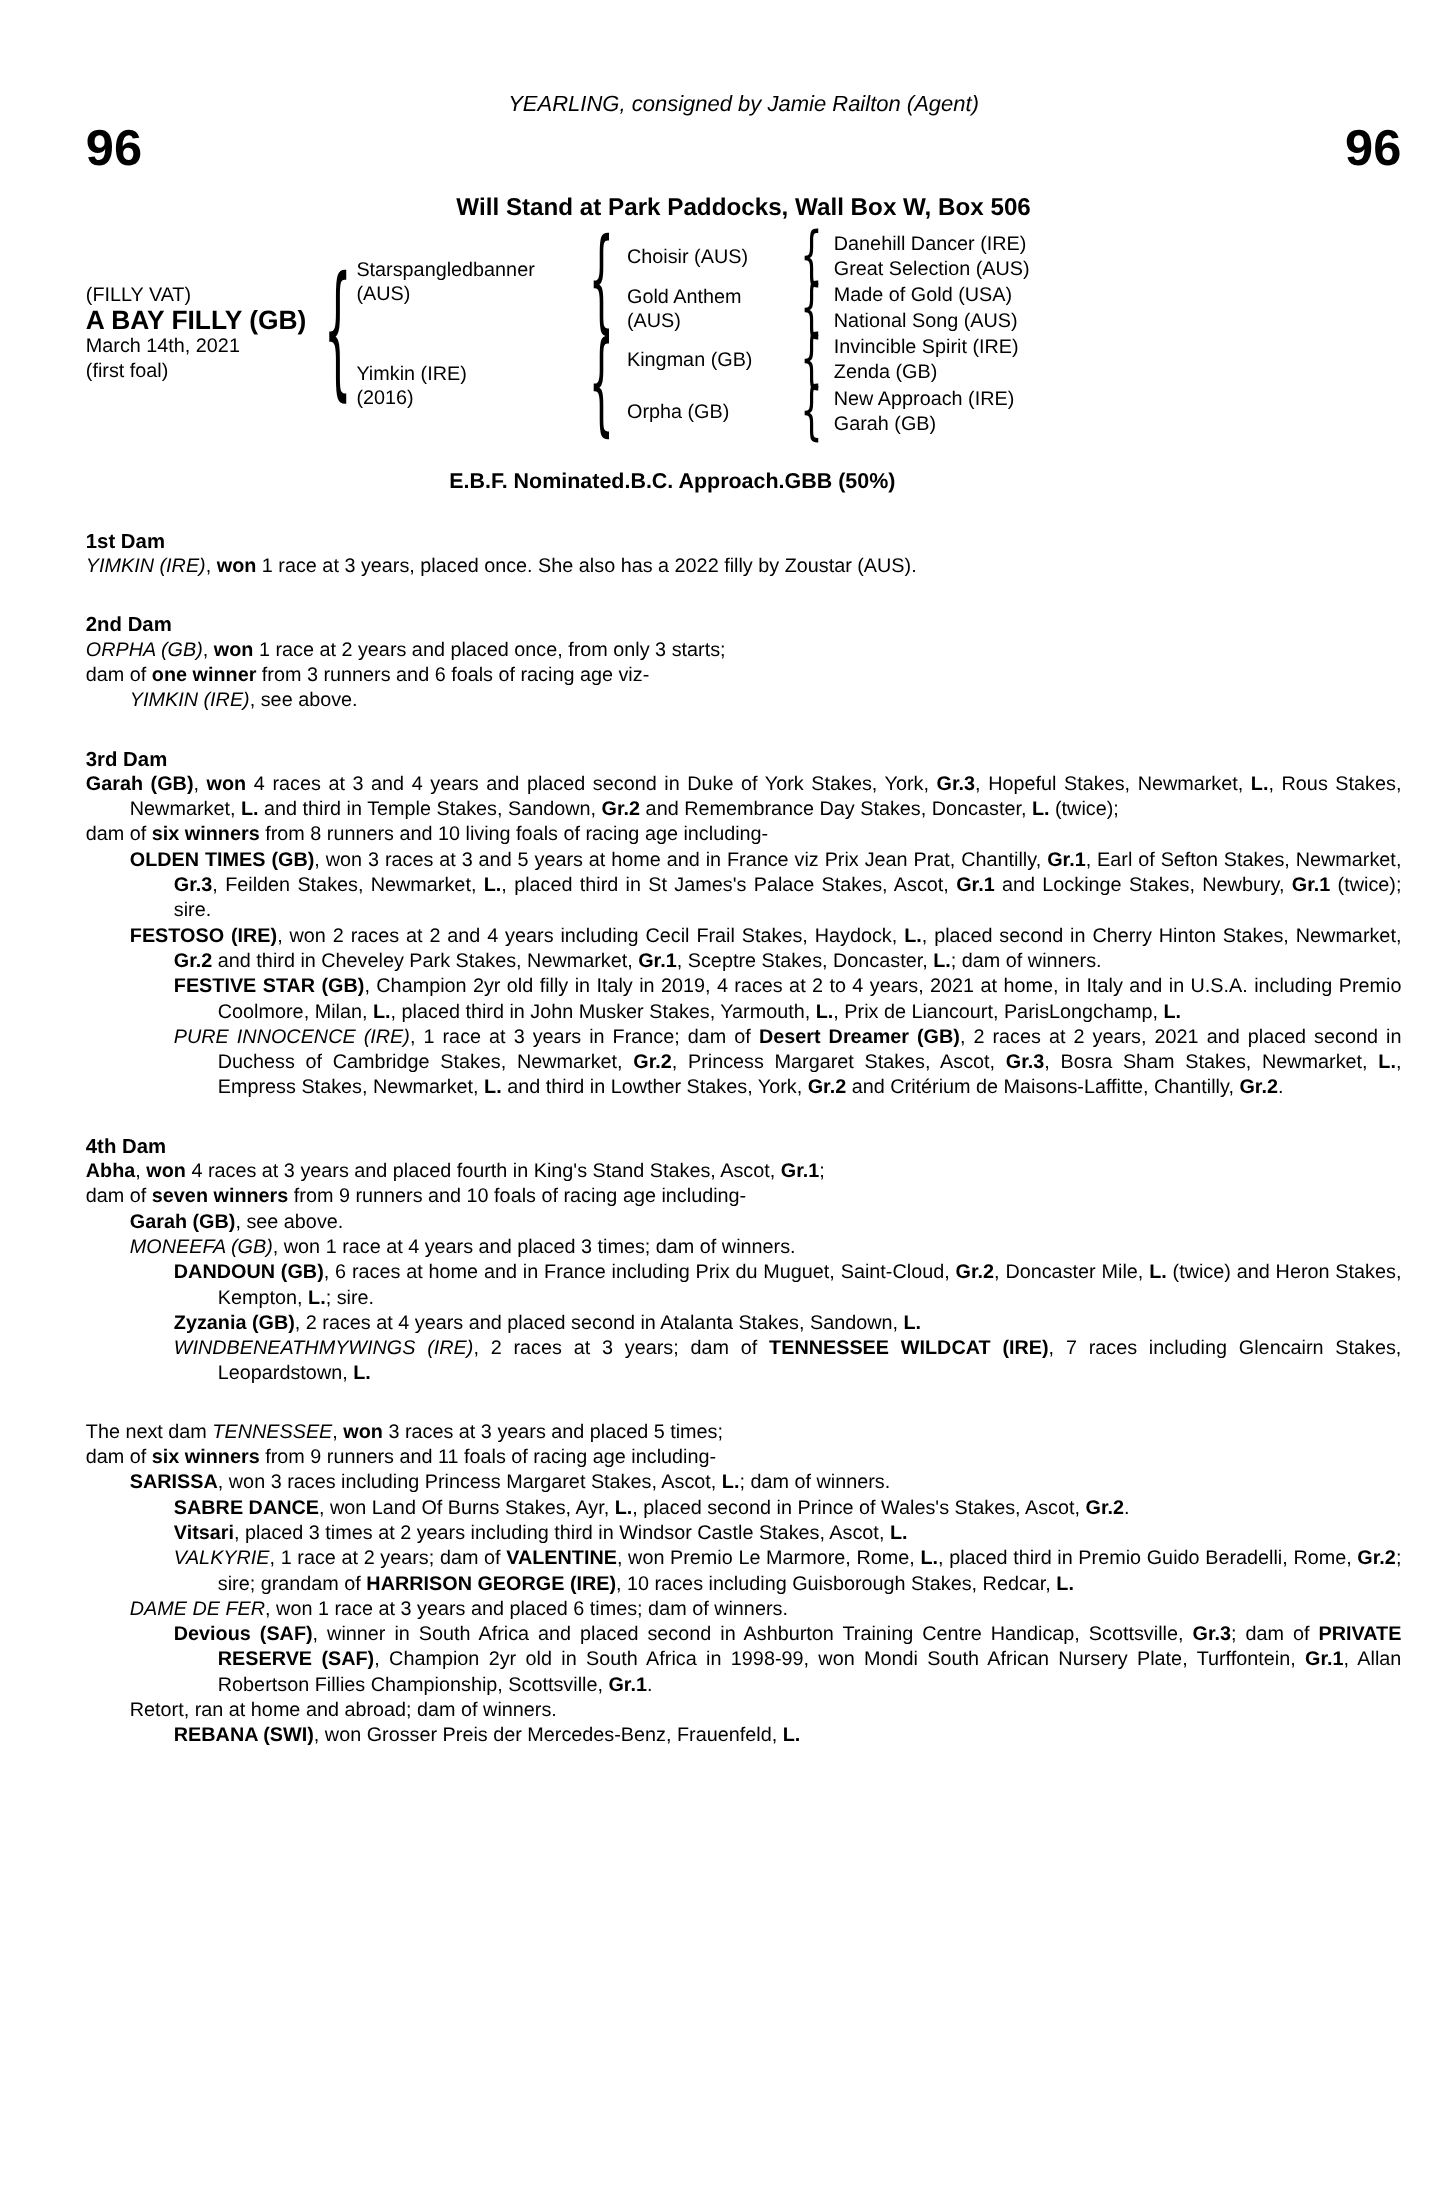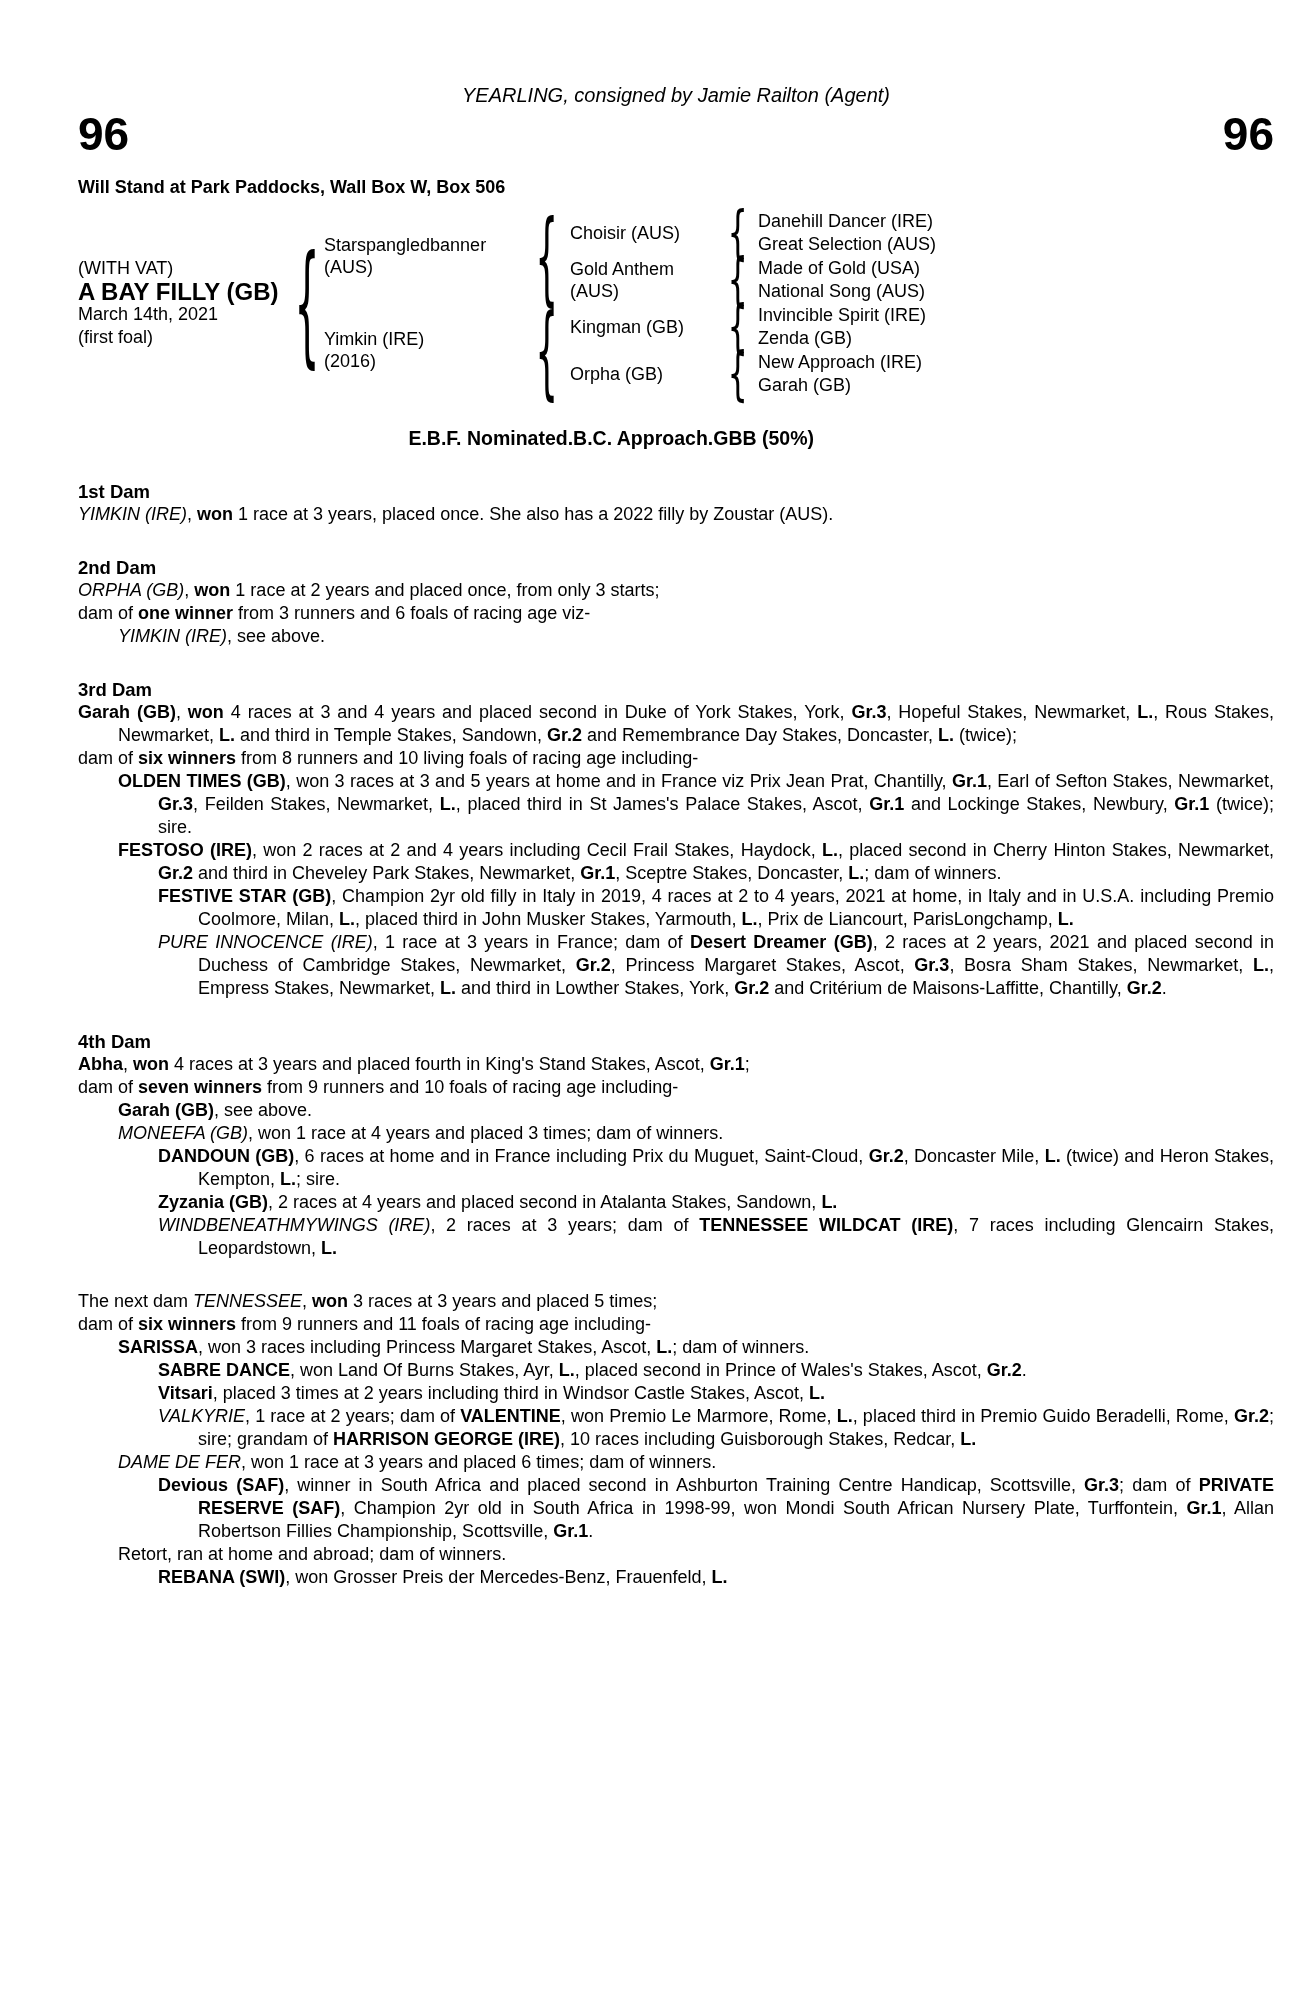"Will Stand at Park Paddocks," .stand-line { font-size: 18px -> 22px; text-align: none -> center }
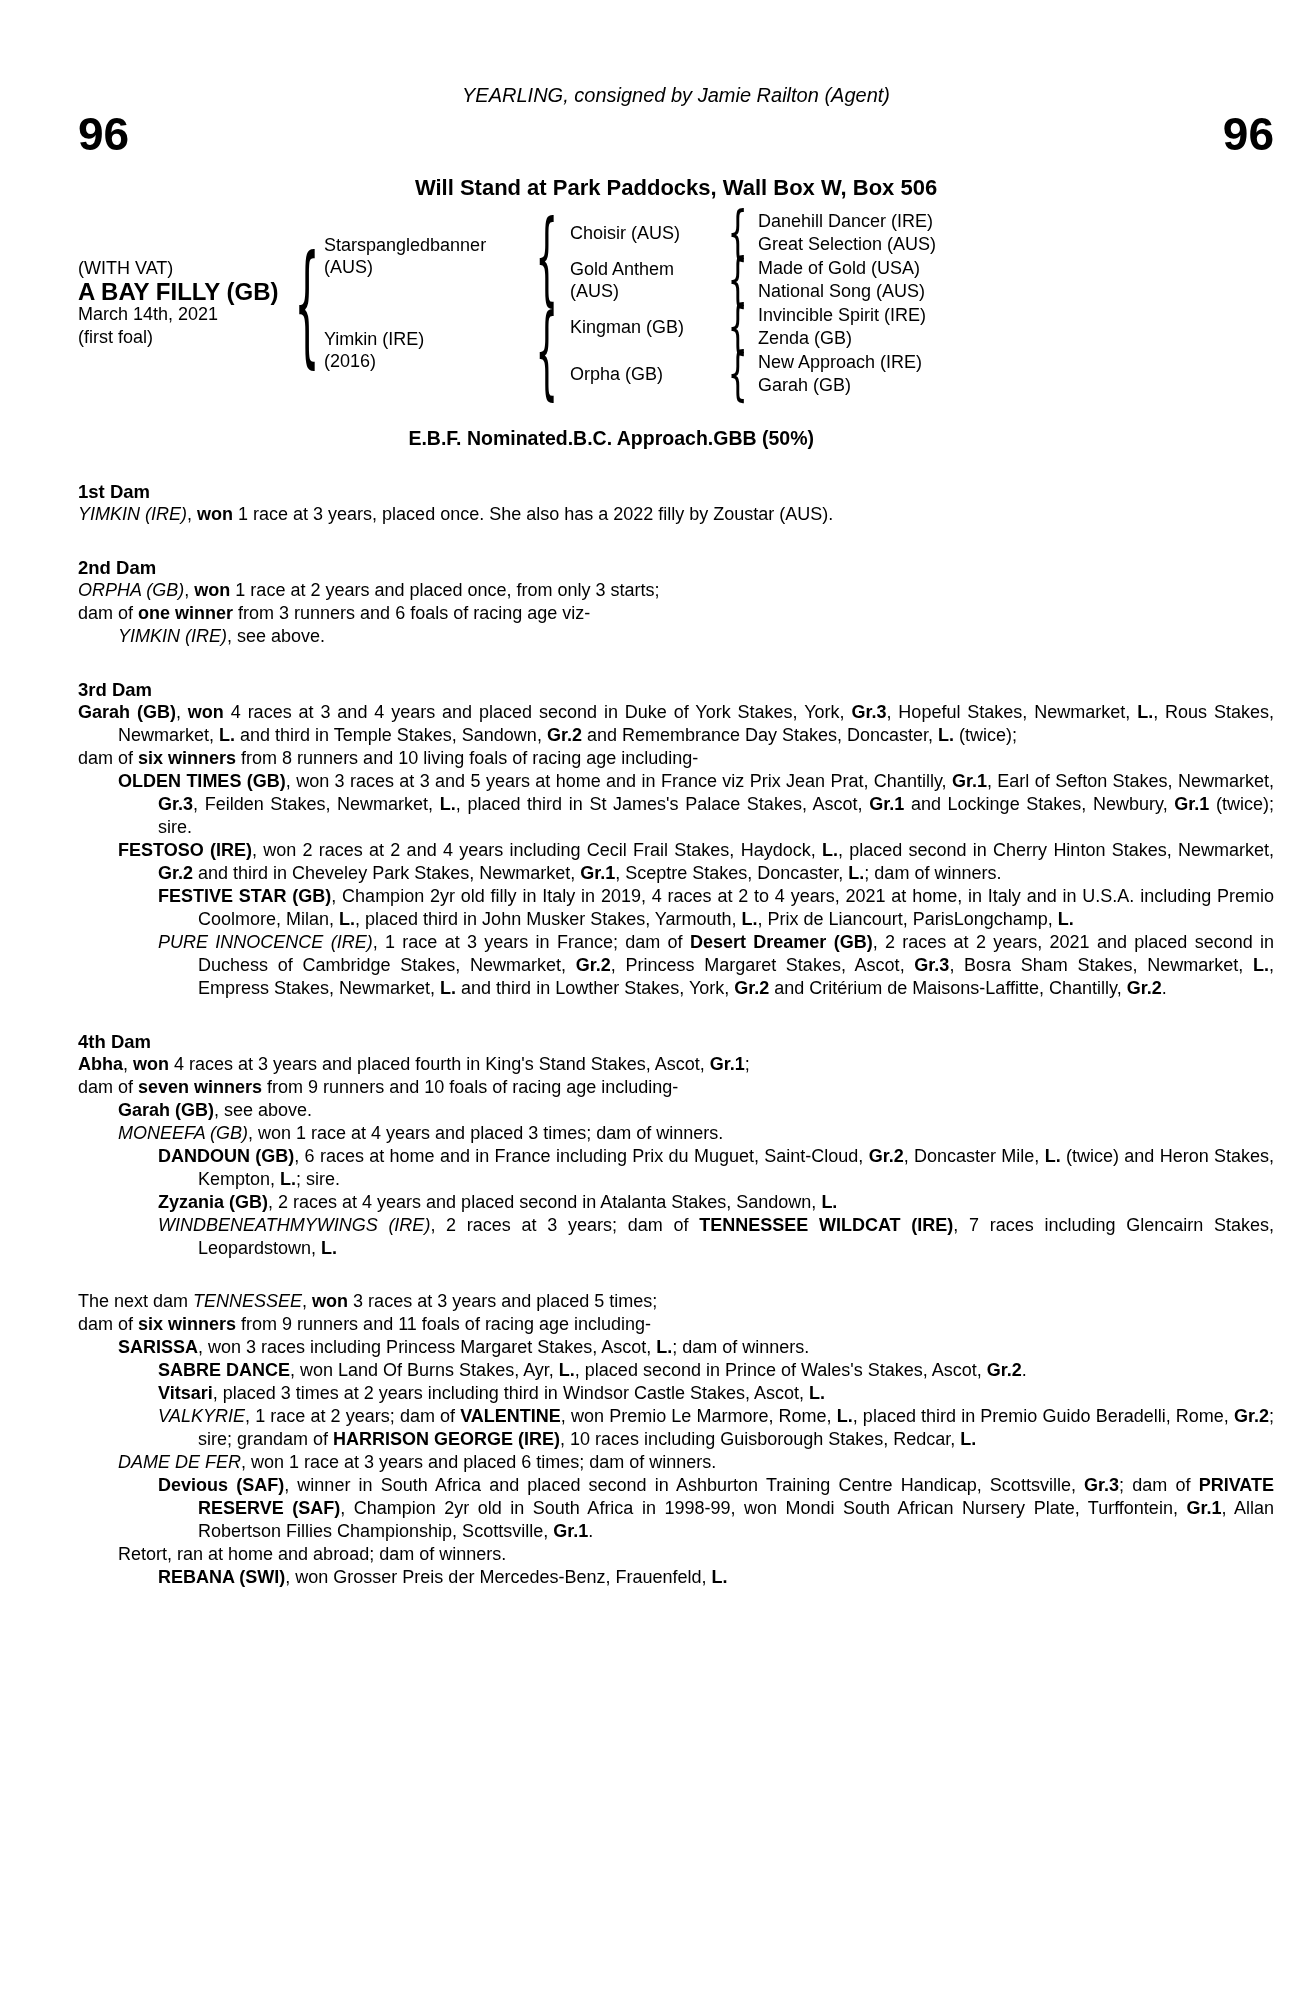"(WITH VAT)" div { text: WITH -> FILLY }
